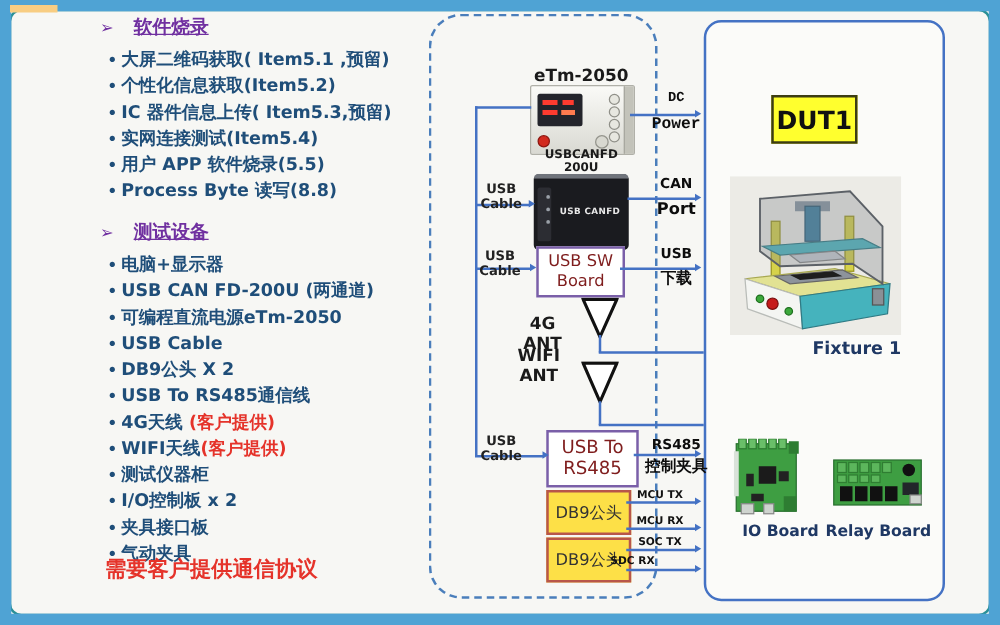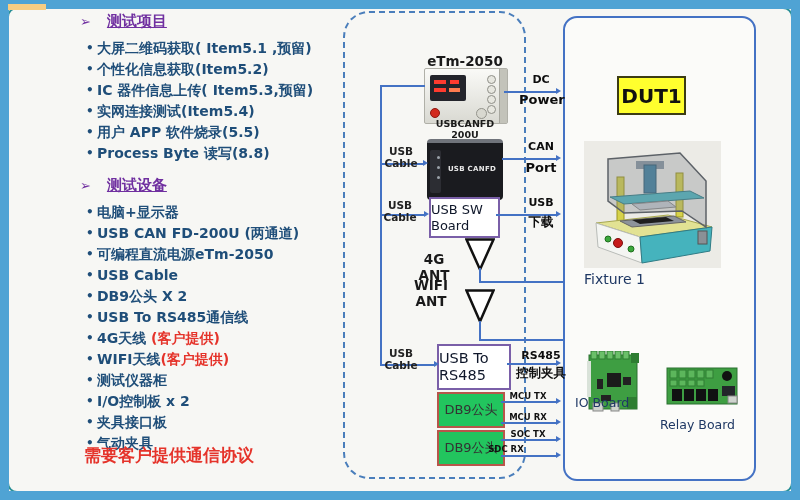"测试项目" span.ttl { text: 测试项目 -> 软件烧录 }
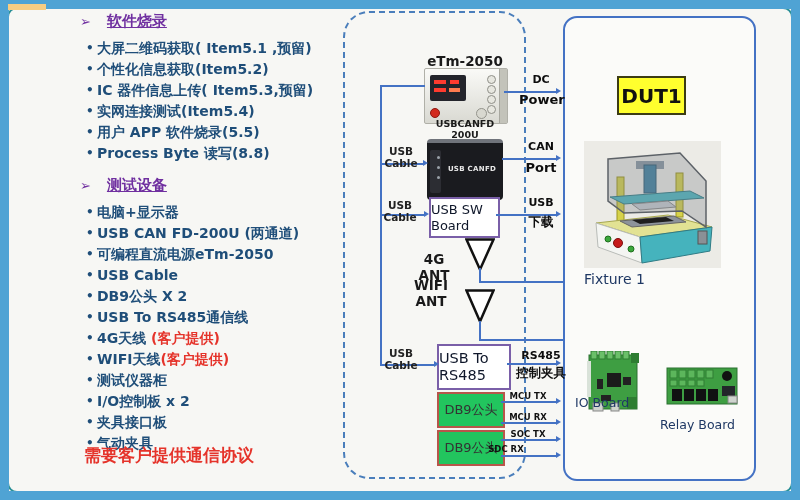"DC" div.flow { font-family: none -> Liberation Mono, monospace }
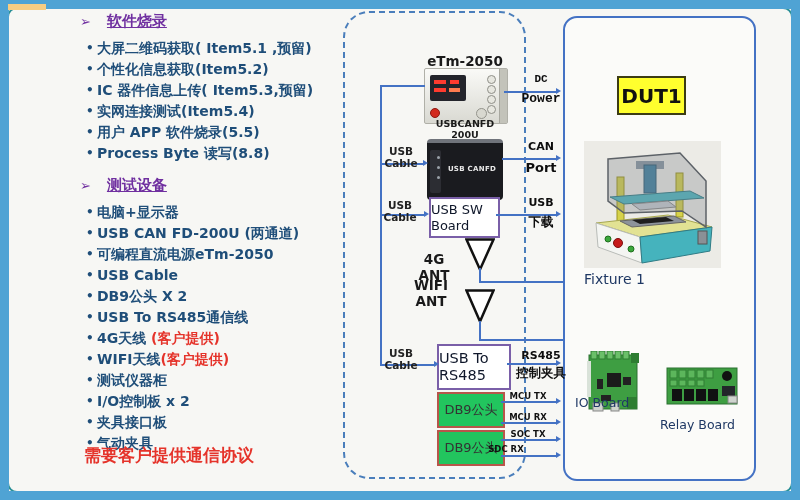"USB SW" .pbox { color: #0f172a -> #7f1d1d; text-align: left -> center }
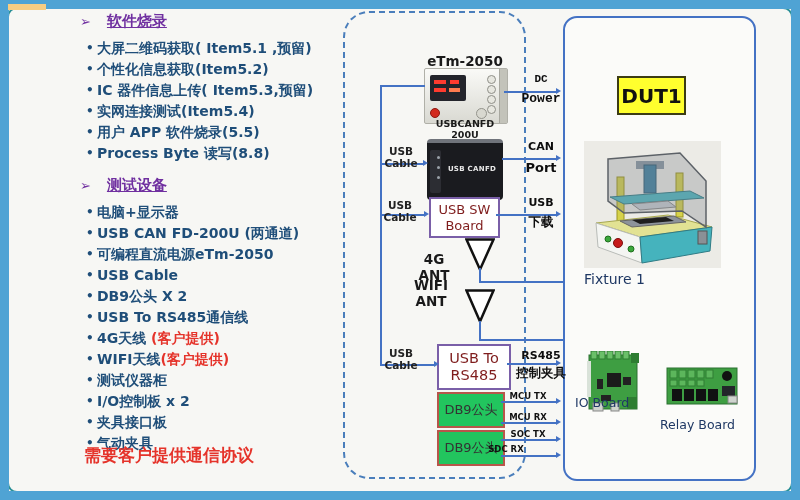"Fixture 1" .rp-label { font-weight: normal -> bold; text-align: left -> right }
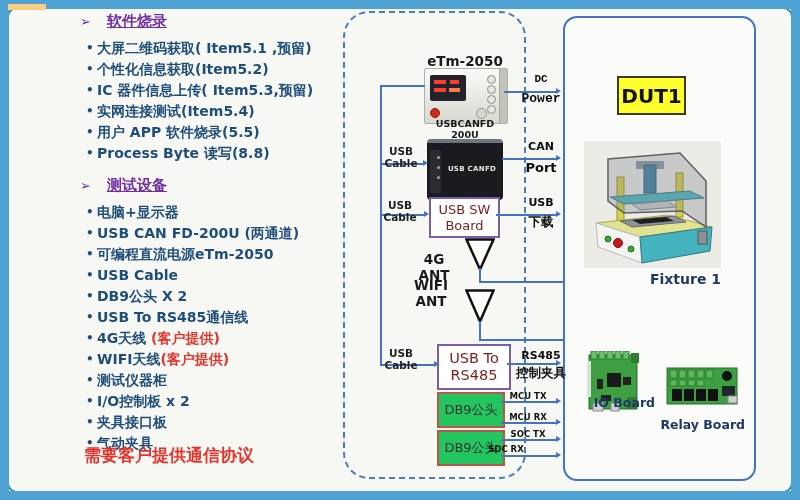"DB9公头" .rbox { background: #22c55e -> #fde047 }
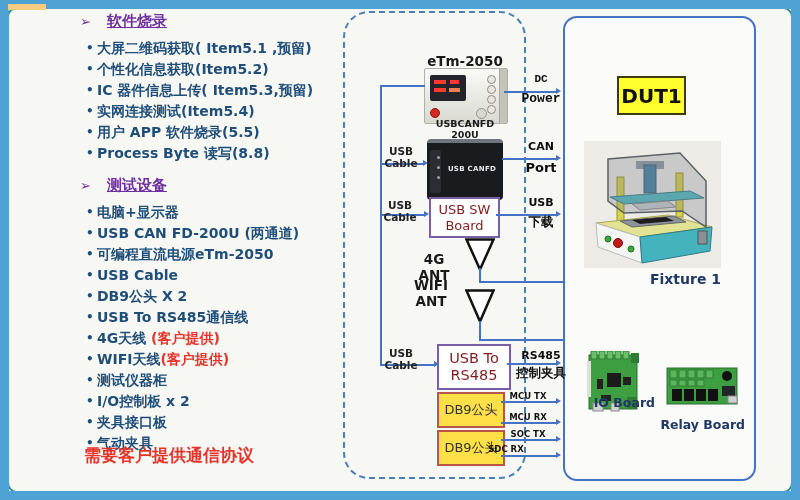"IO Board" div.rp-label { top: 395px -> 417px }
